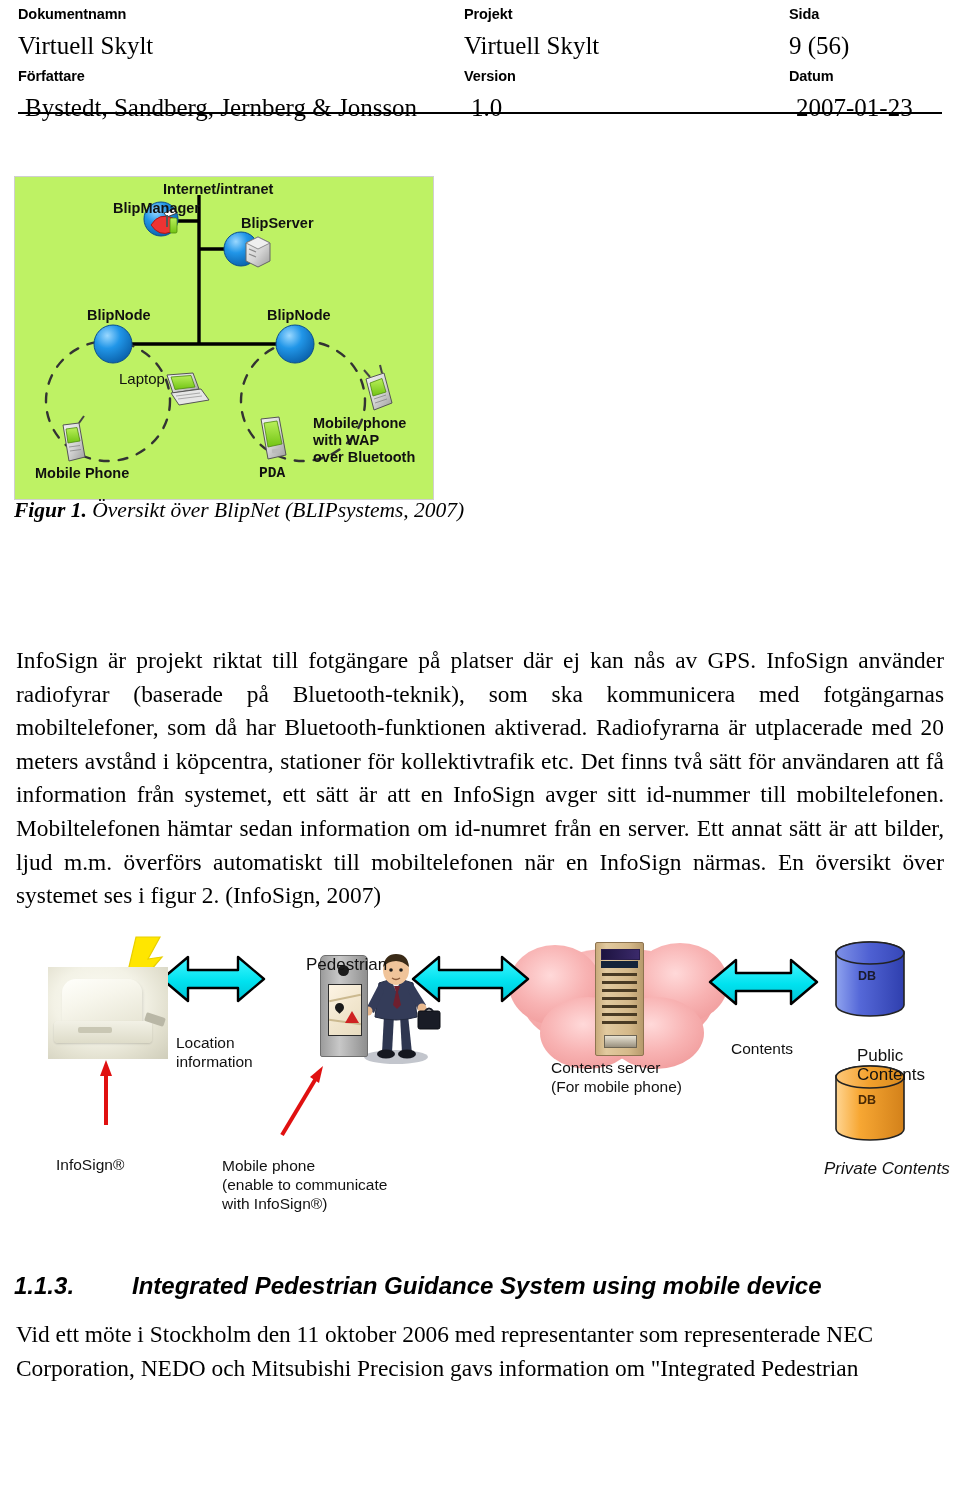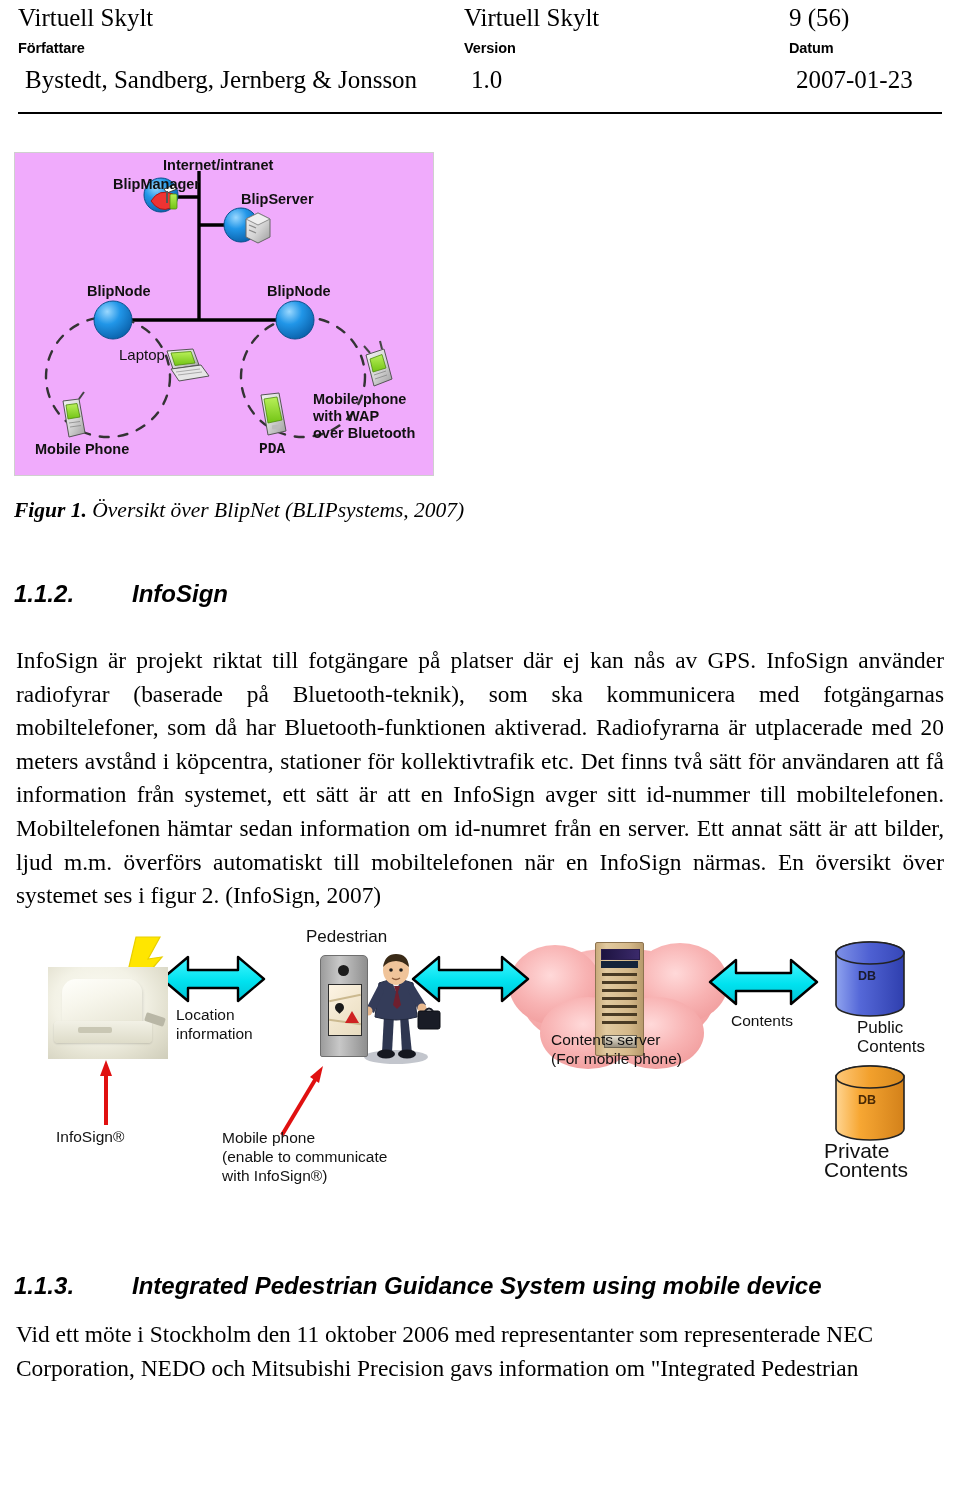"Dokumentnamn" div.hdr-row { html: none -> <div> <span>Dokumentnamn</span> <span>Projekt</span> <span>Sida</span> </div> }
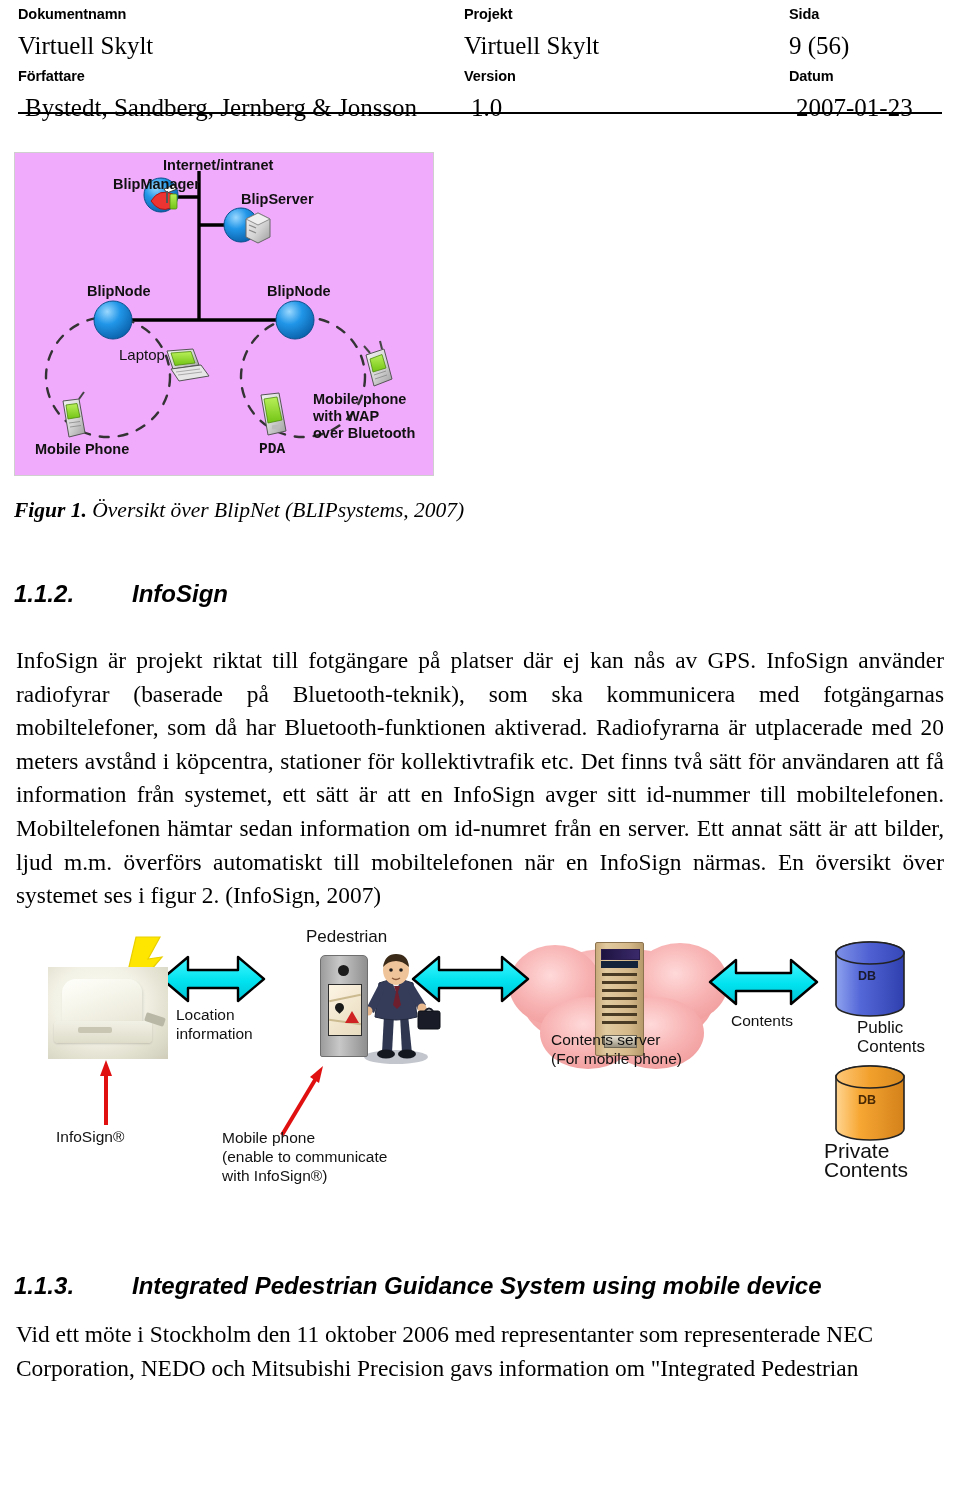"Internet/intranet" .fig1-box { background: #f0abfc -> #bef264; top: 152px -> 176px }
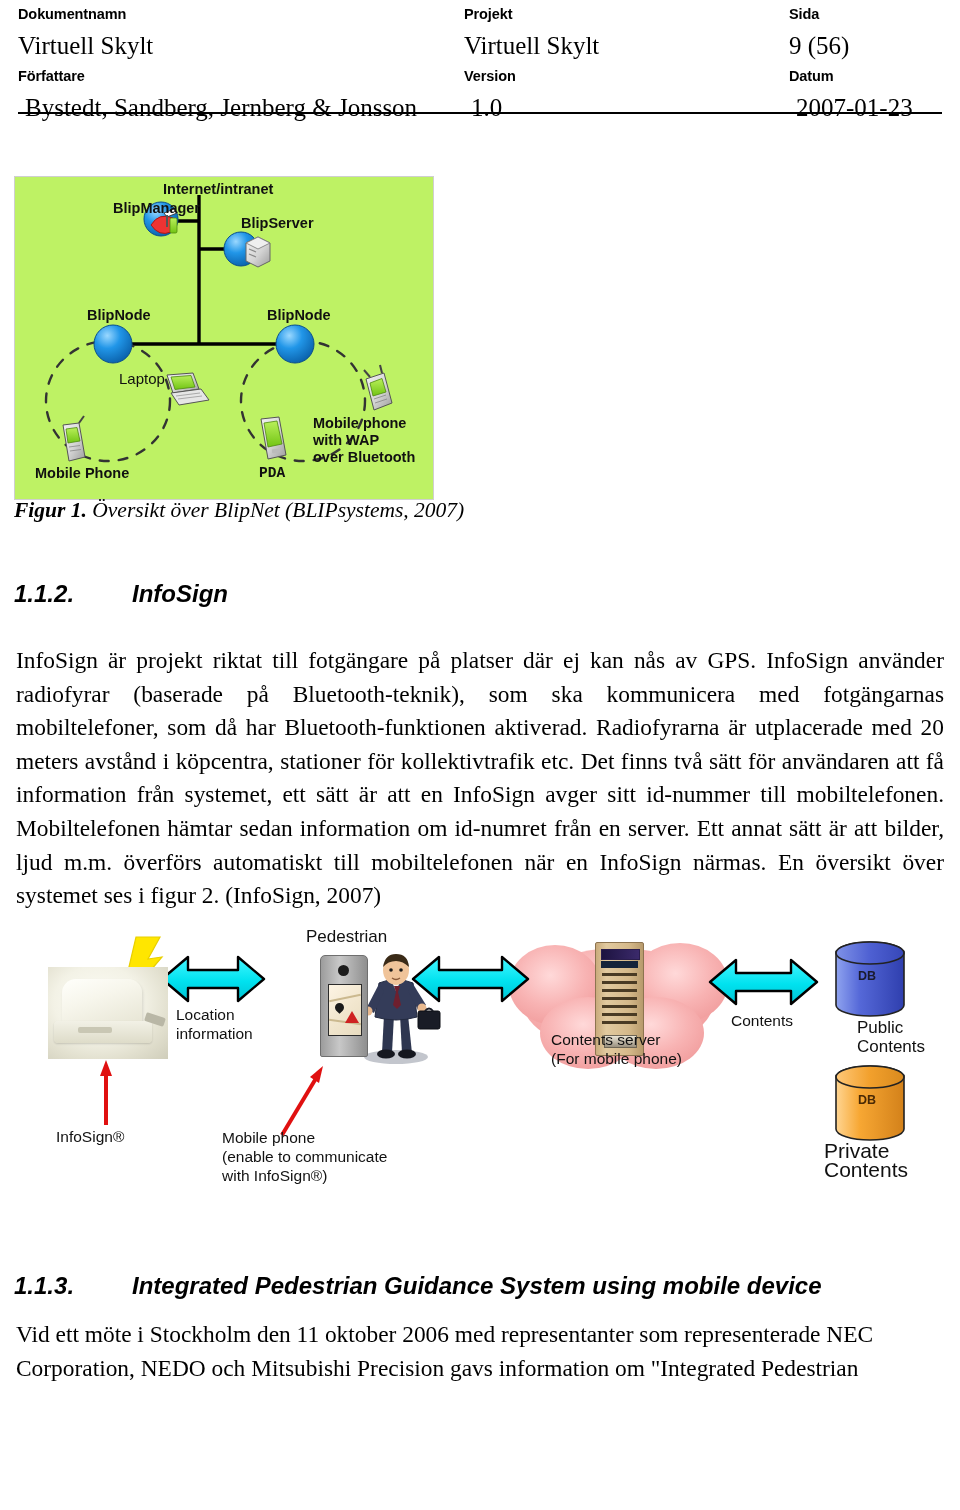"1.1.2. InfoSign" div.section-heading { html: <div> <span>1.1.2.</span><span>InfoSign</span> </div> -> none }
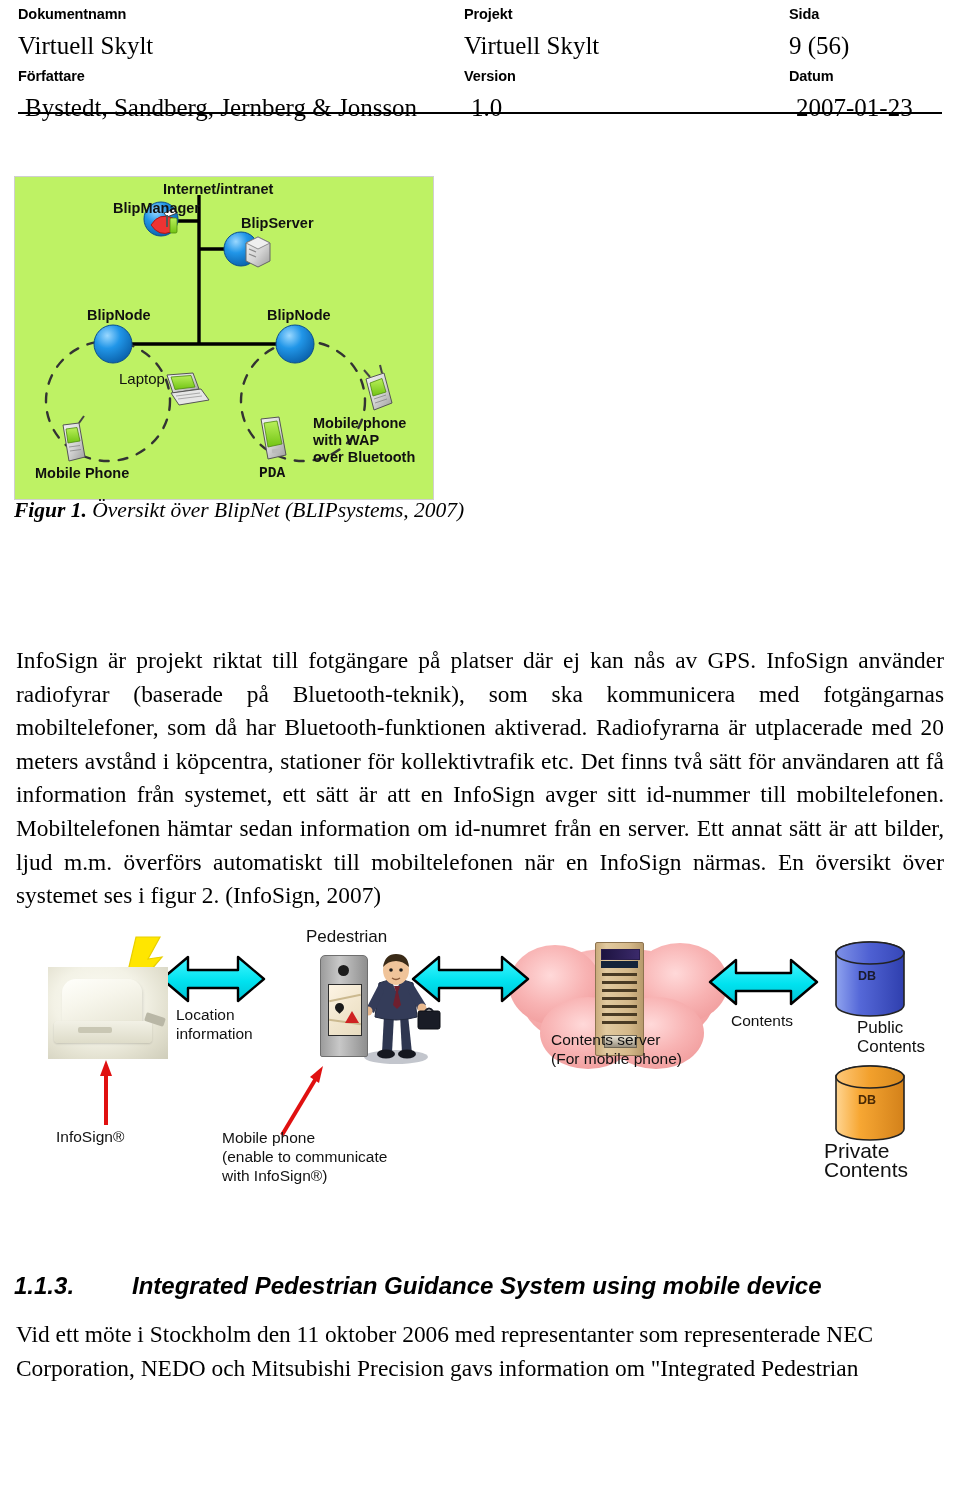"Pedestrian" .fig2-label { margin-top: none -> 28px }
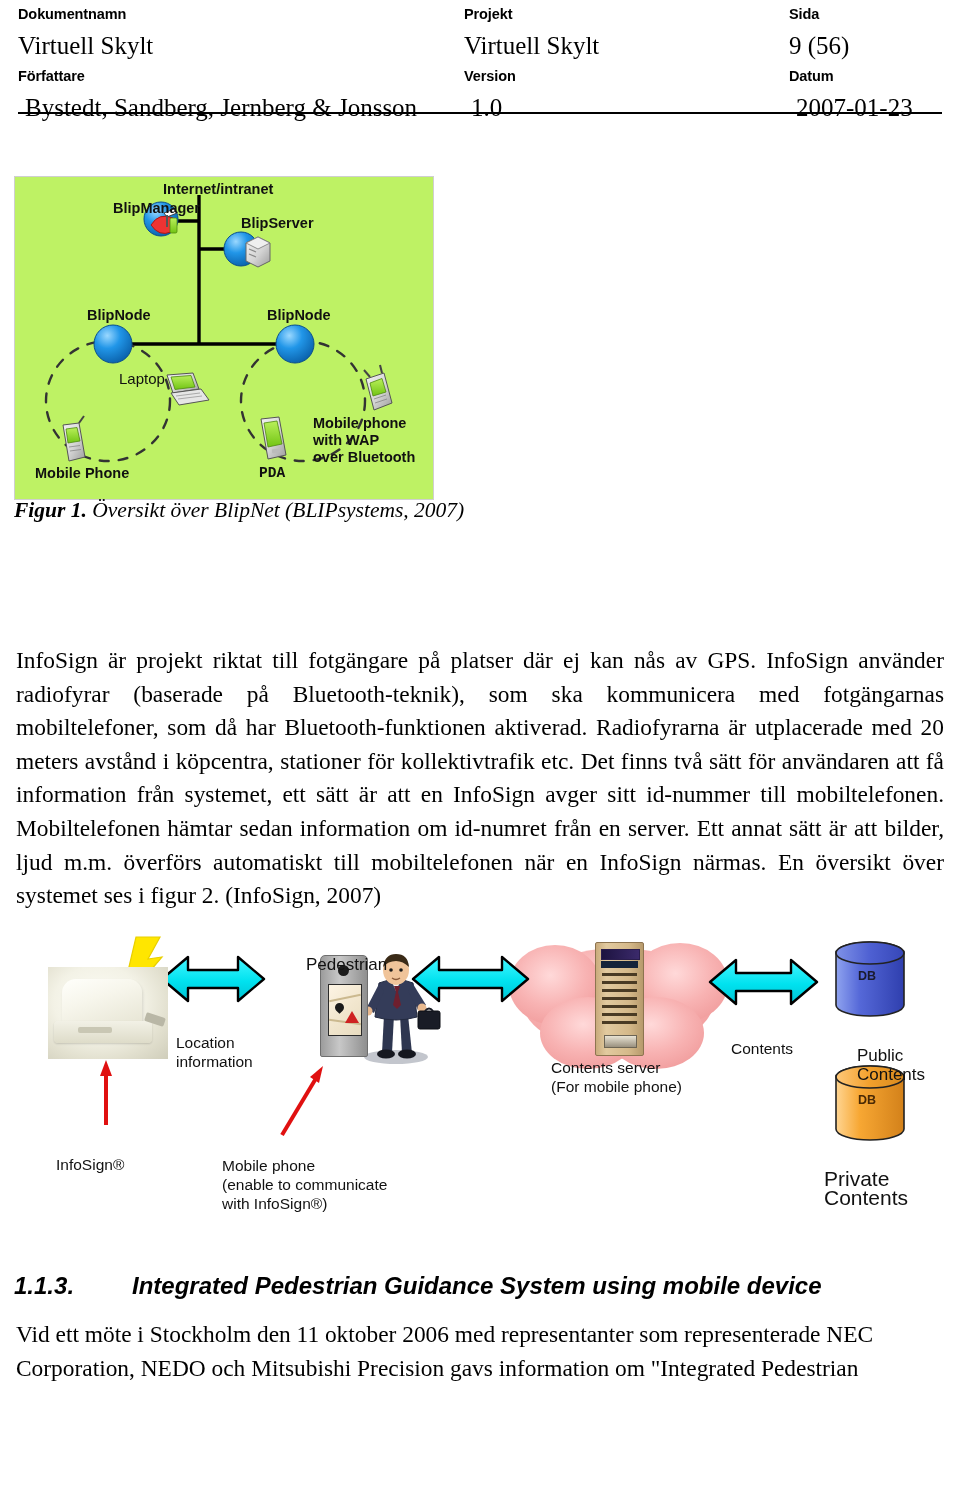"Private Contents" div.fig2-label { font-size: 21px -> 17px; font-style: none -> italic; top: 216px -> 206px }
